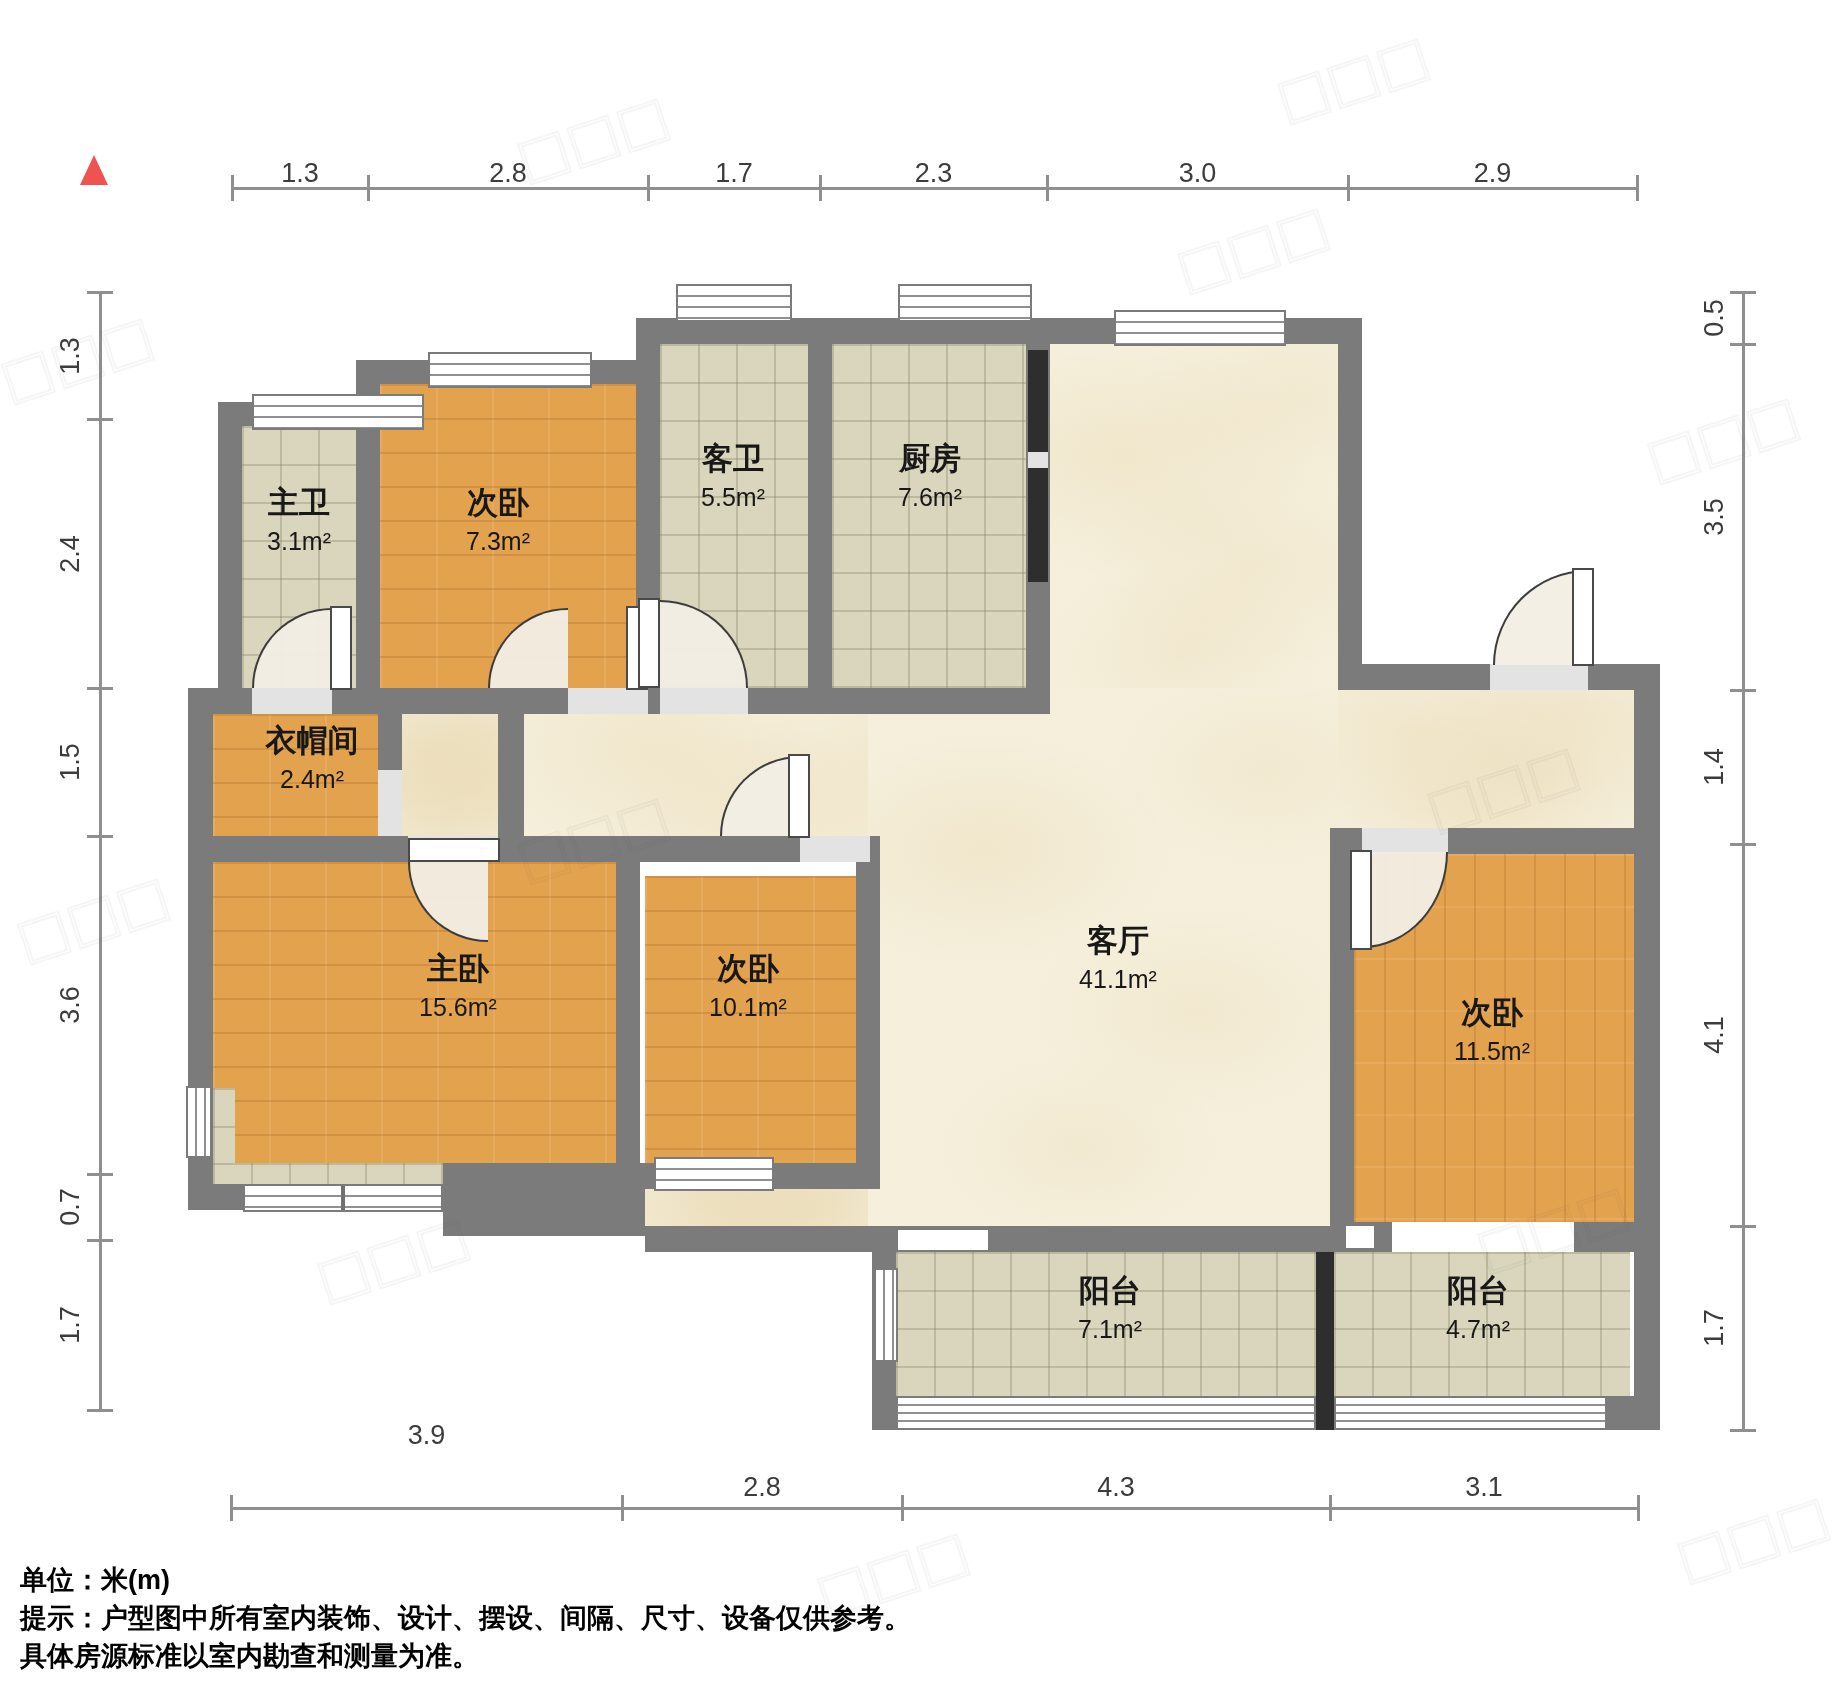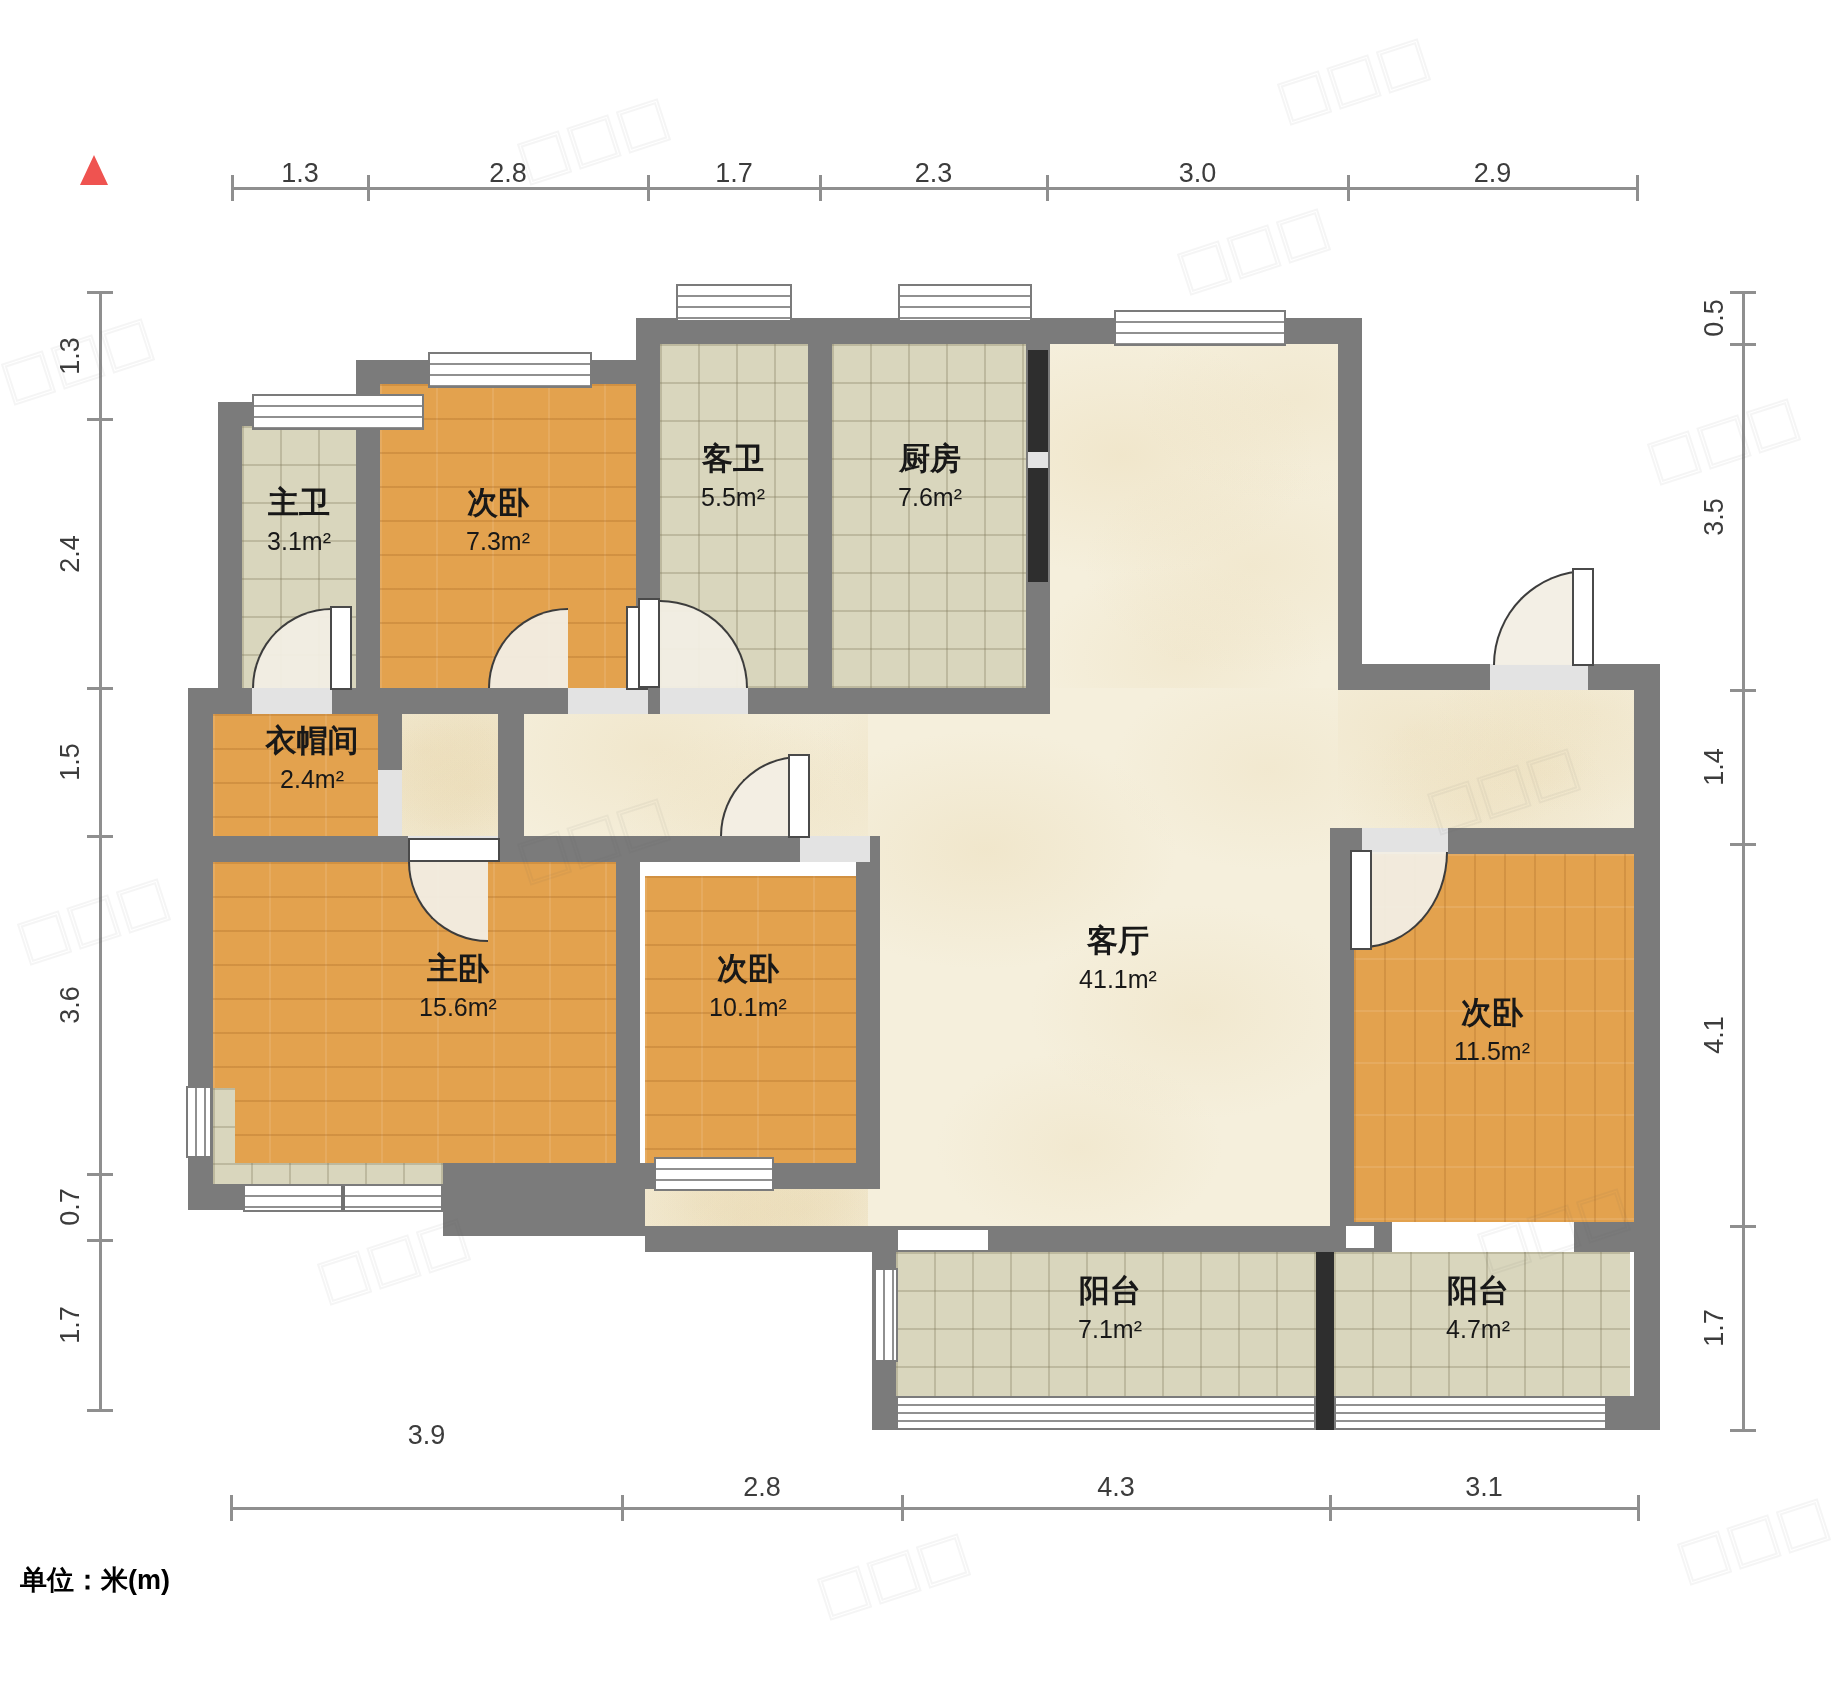"提示：户型图中所有室内装饰、设计、摆设、间隔、尺寸、设备仅供参考。" div.footline { html: none -> <div>提示：户型图中所有室内装饰、设计、摆设、间隔、尺寸、设备仅供参考。</div> }
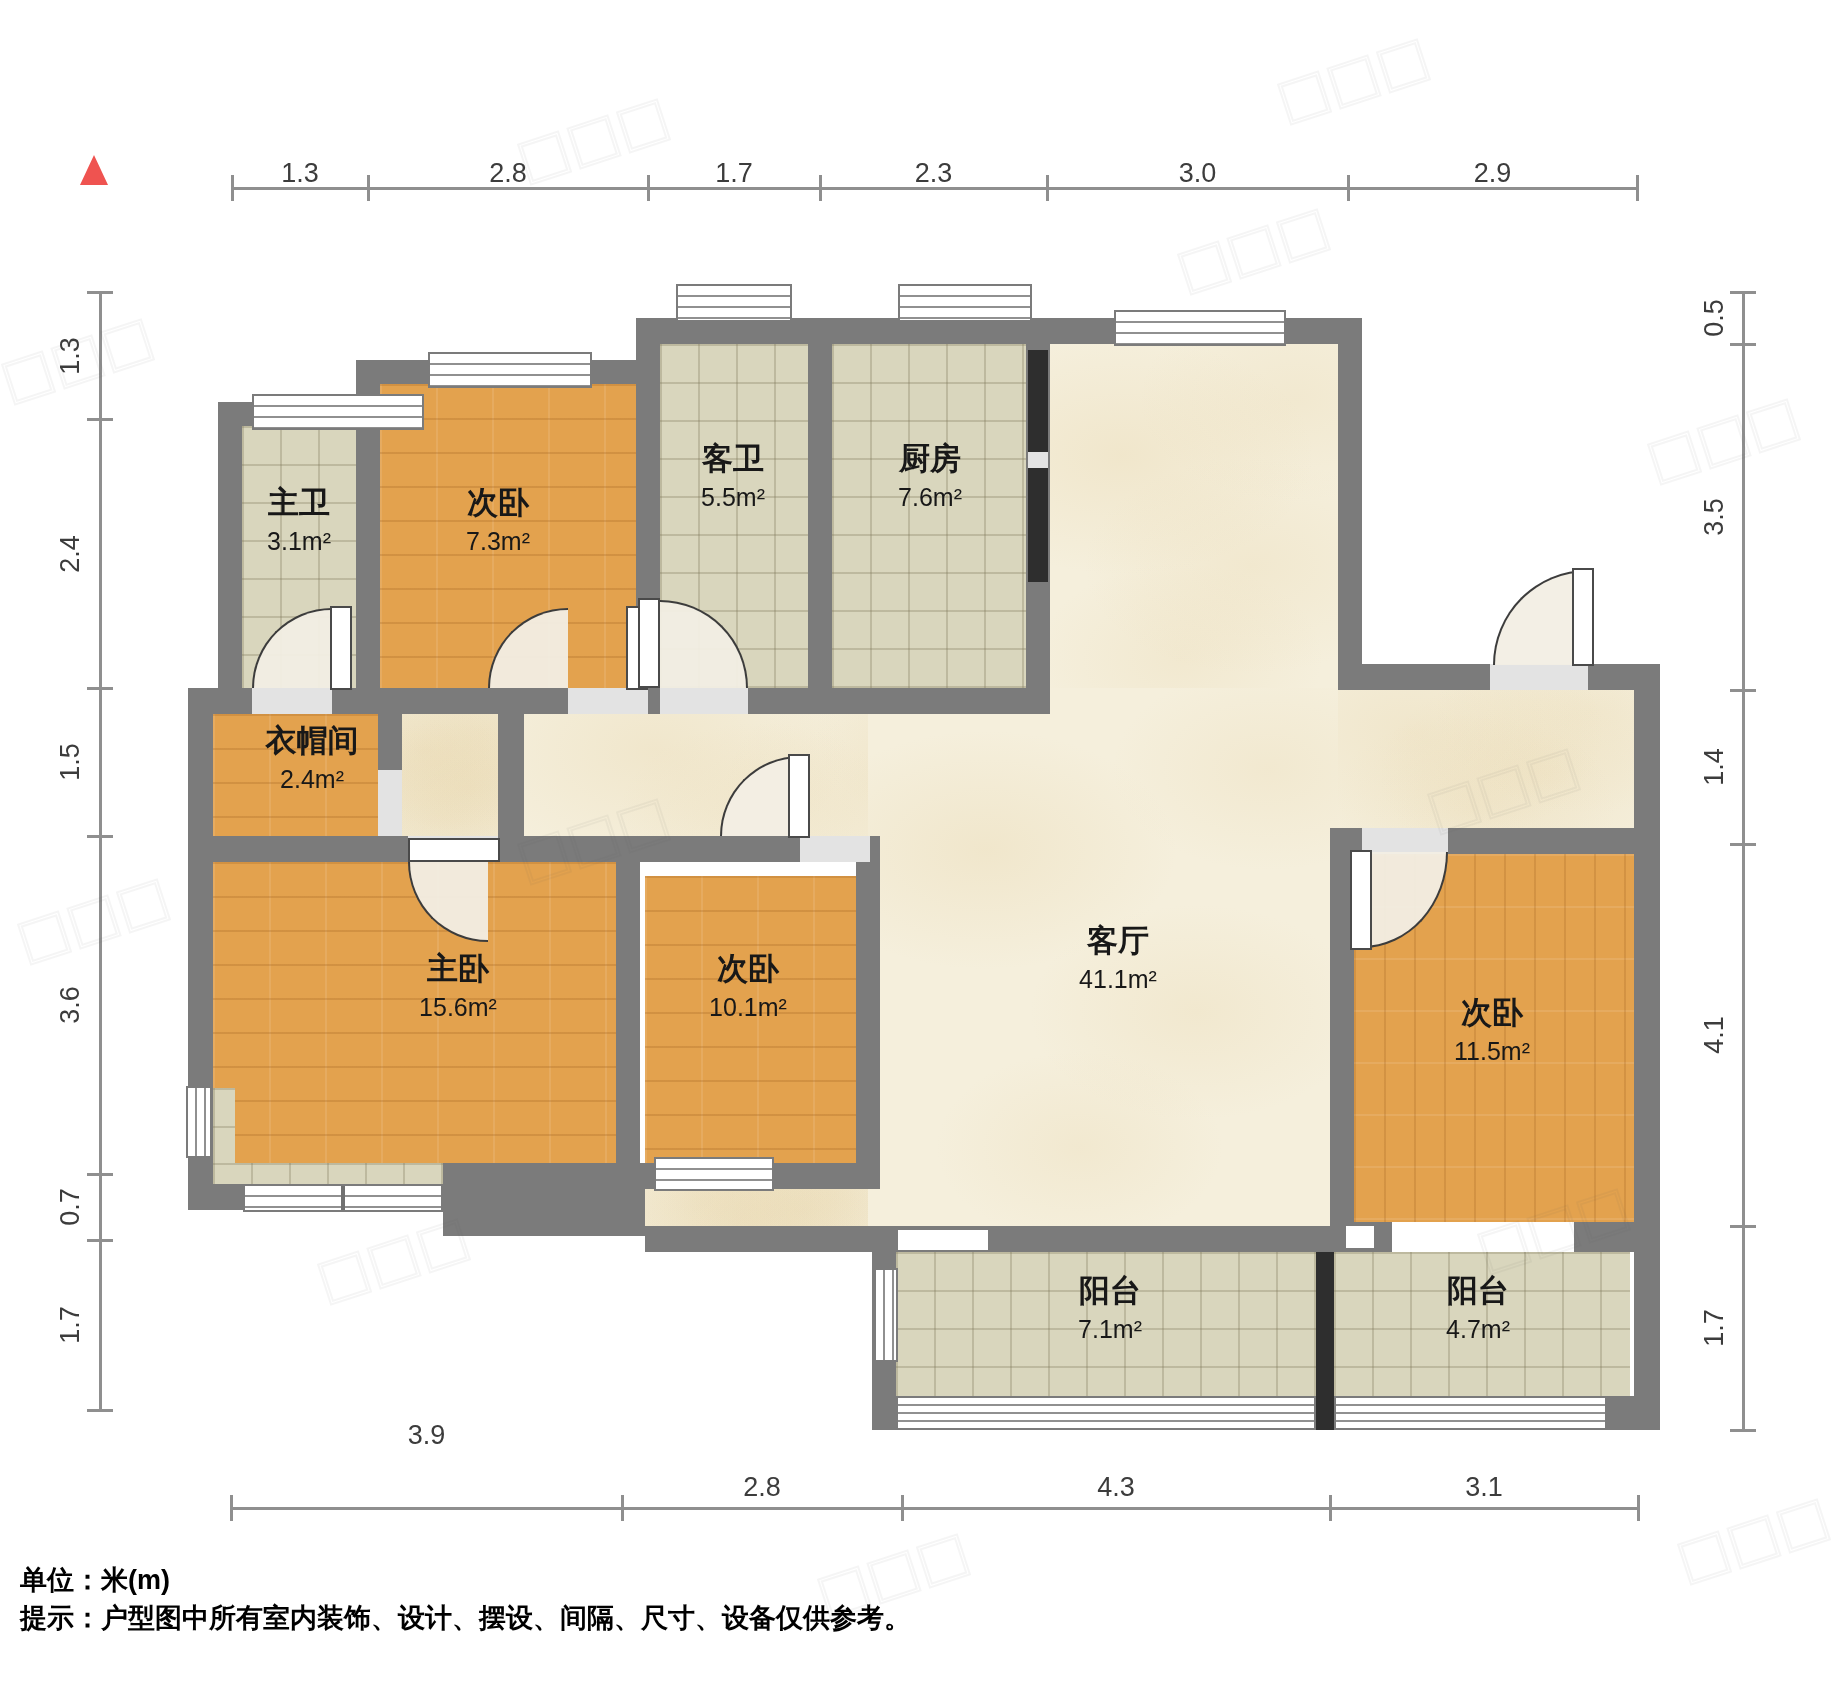"具体房源标准以室内勘查和测量为准。" div.footline { html: none -> <div>具体房源标准以室内勘查和测量为准。</div> }
